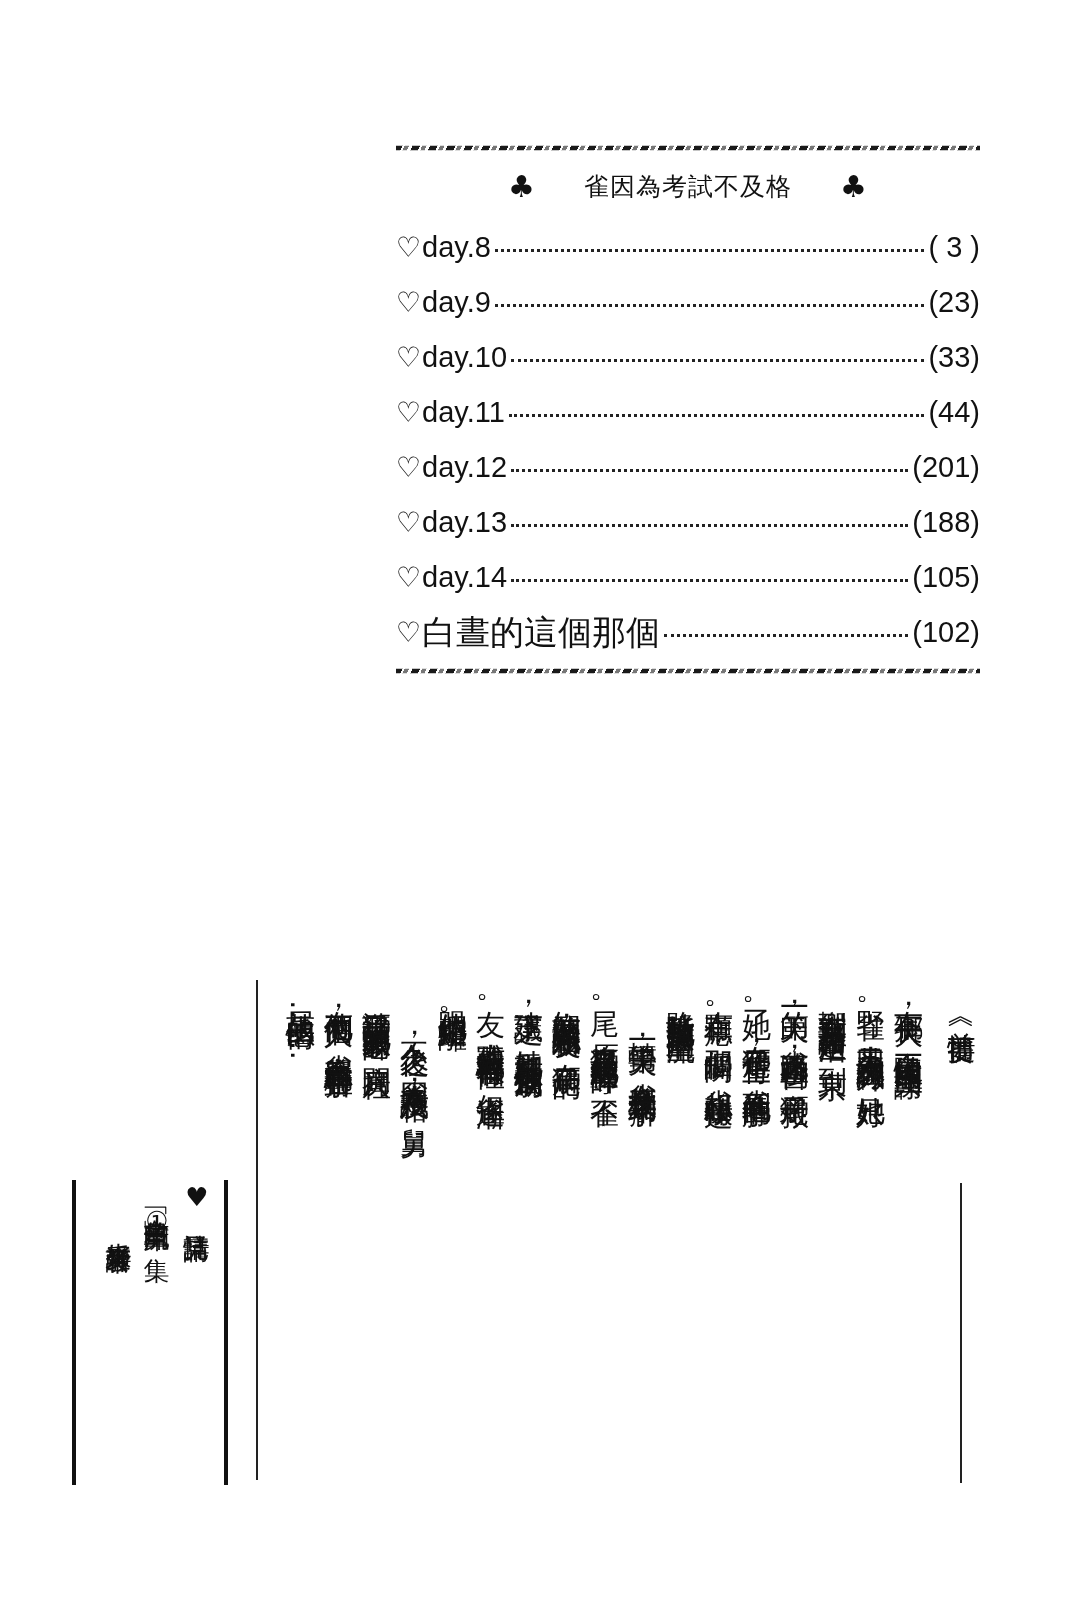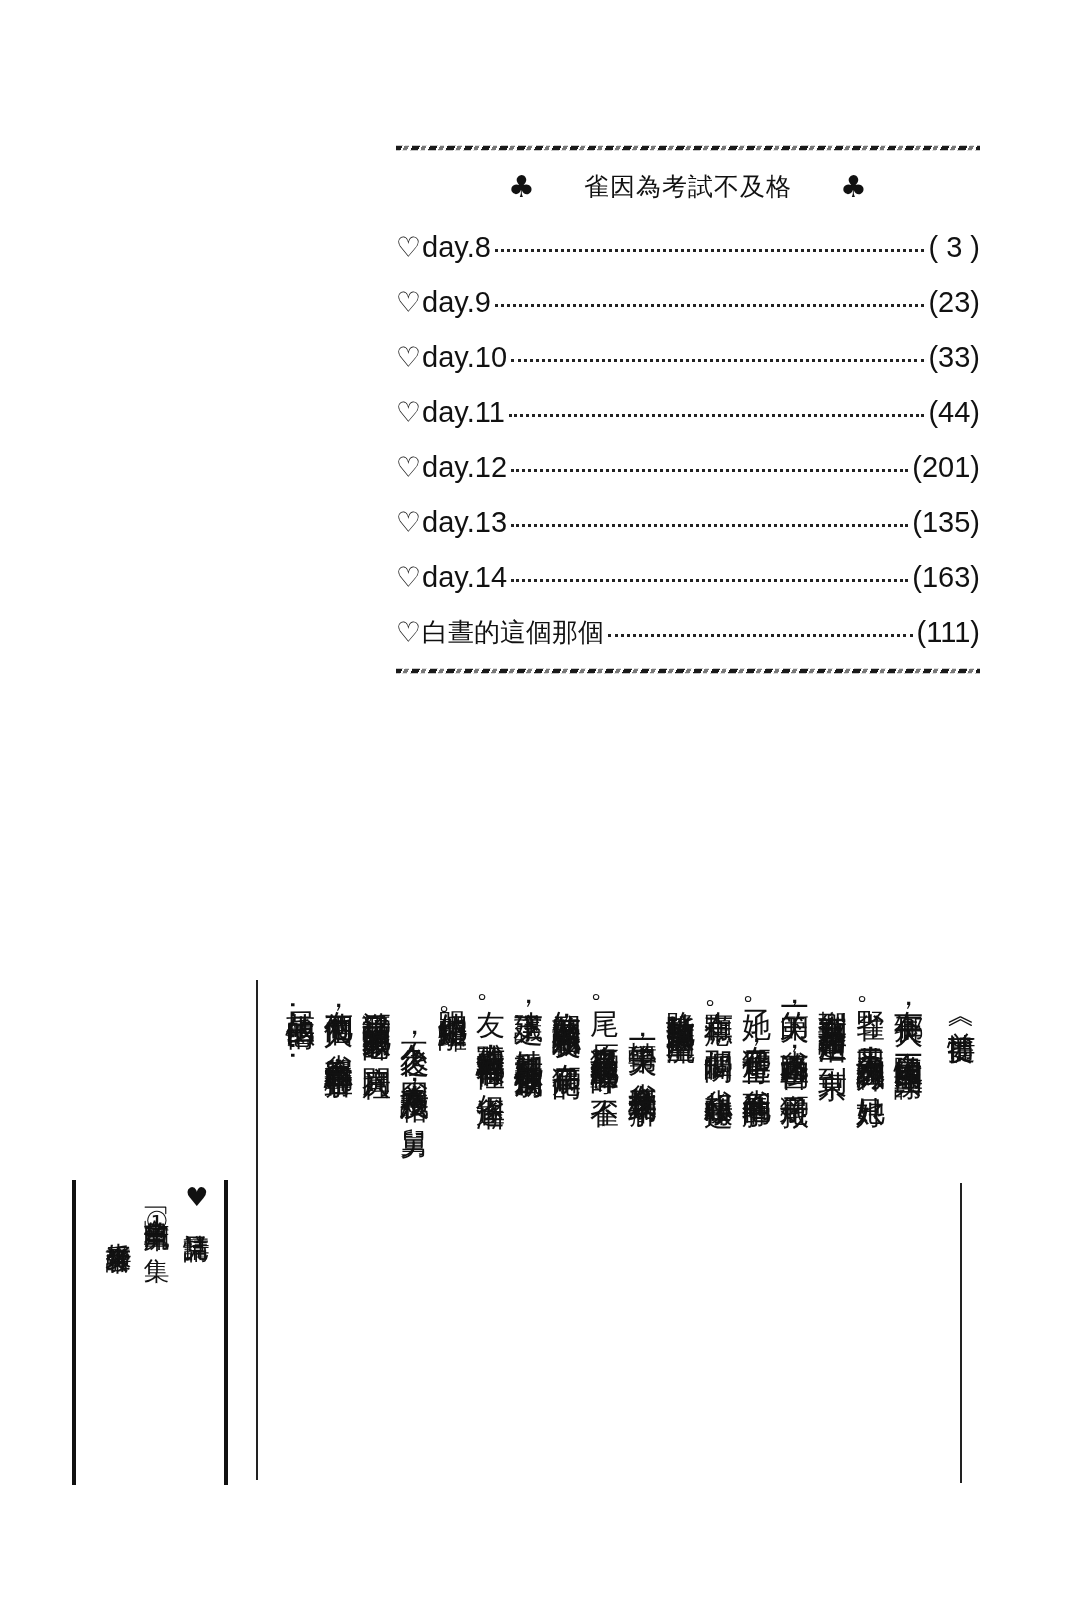"(135)" span.page { text: 135 -> 188 }
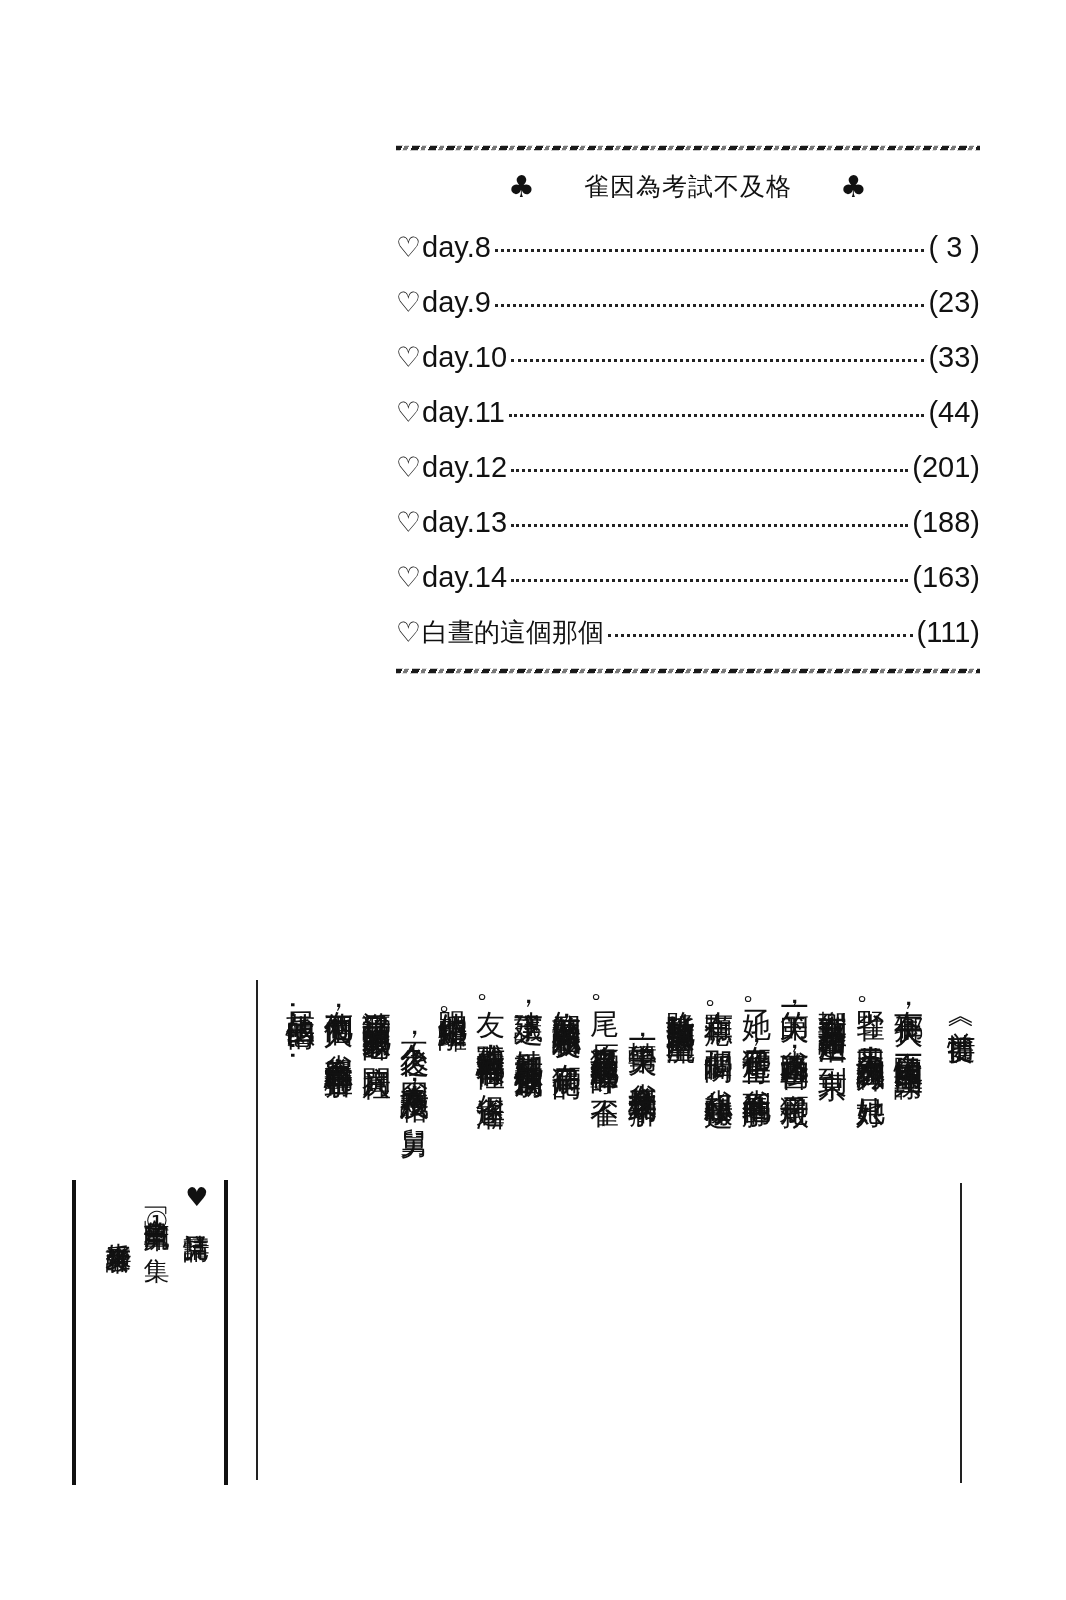"(163)" span.page { text: 163 -> 105 }
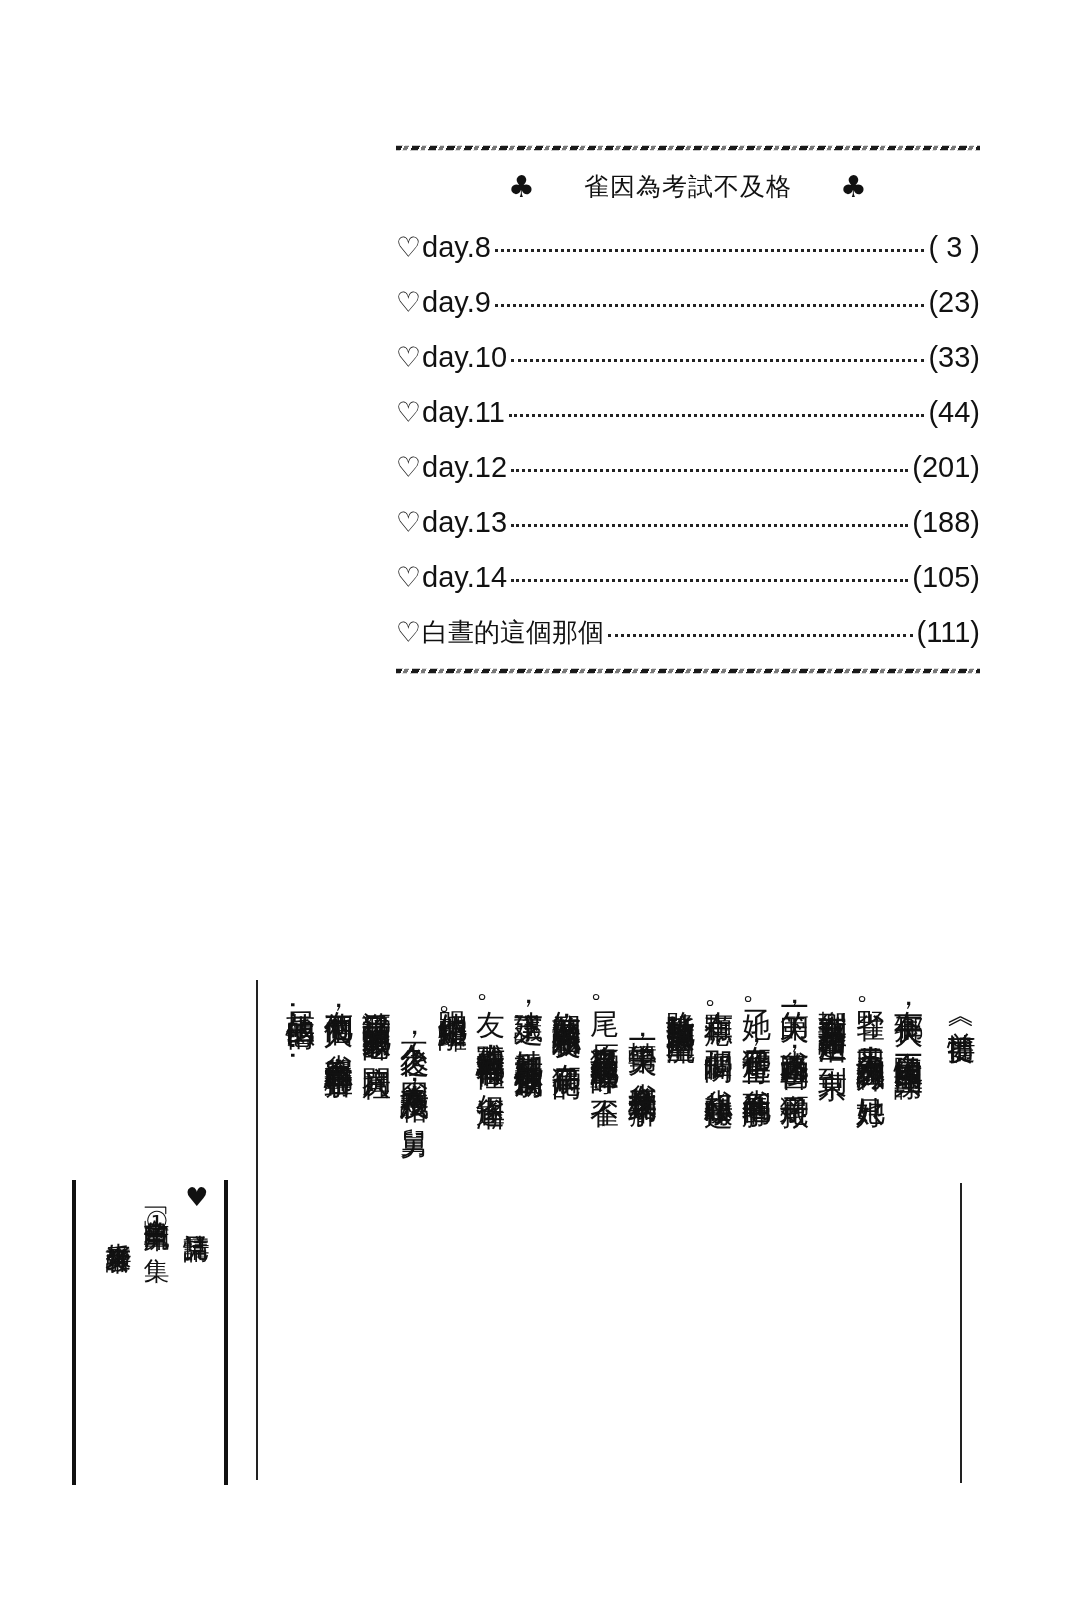"白晝的這個那個" .toc-row .label.cjk { font-size: 26px -> 34px }
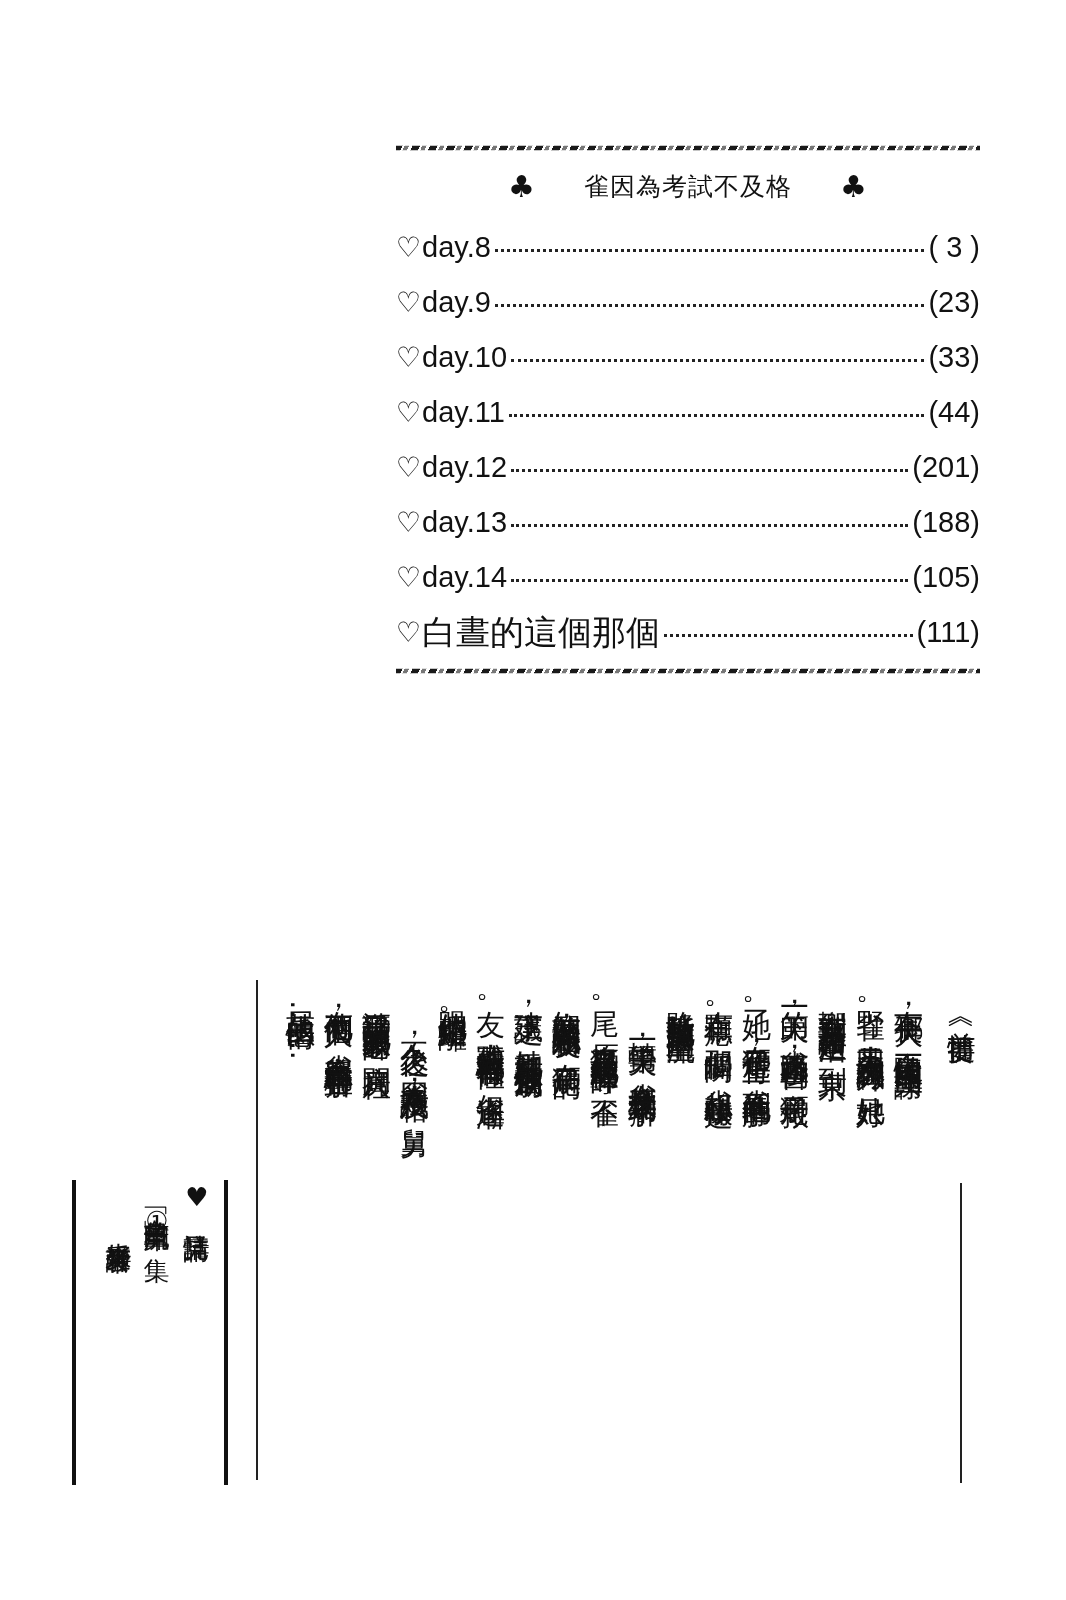"(111)" span.page { text: 111 -> 102 }
